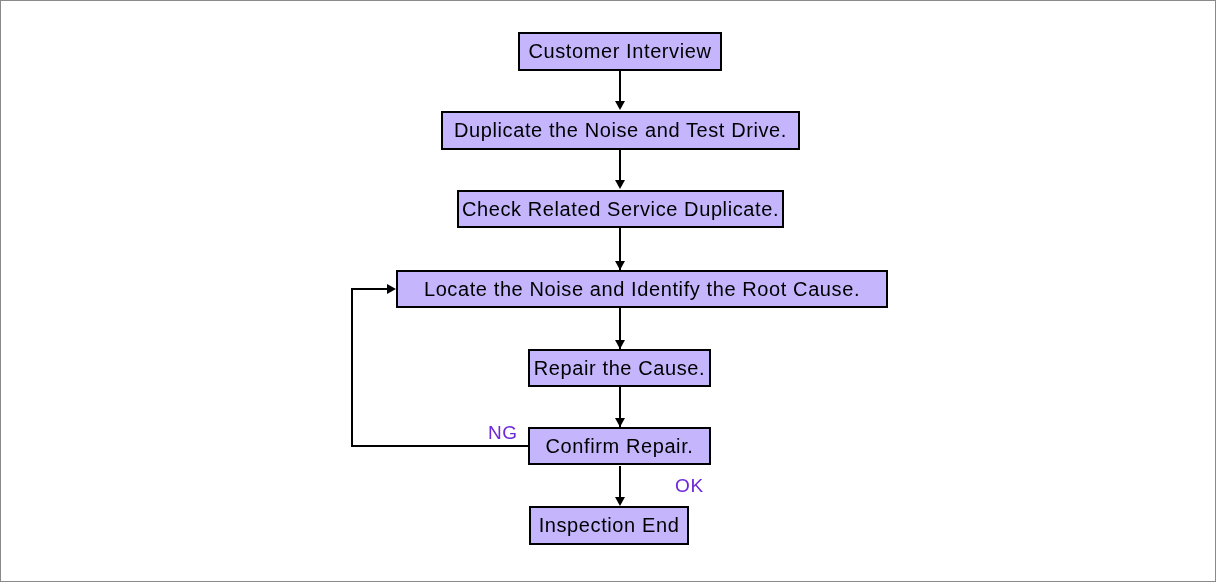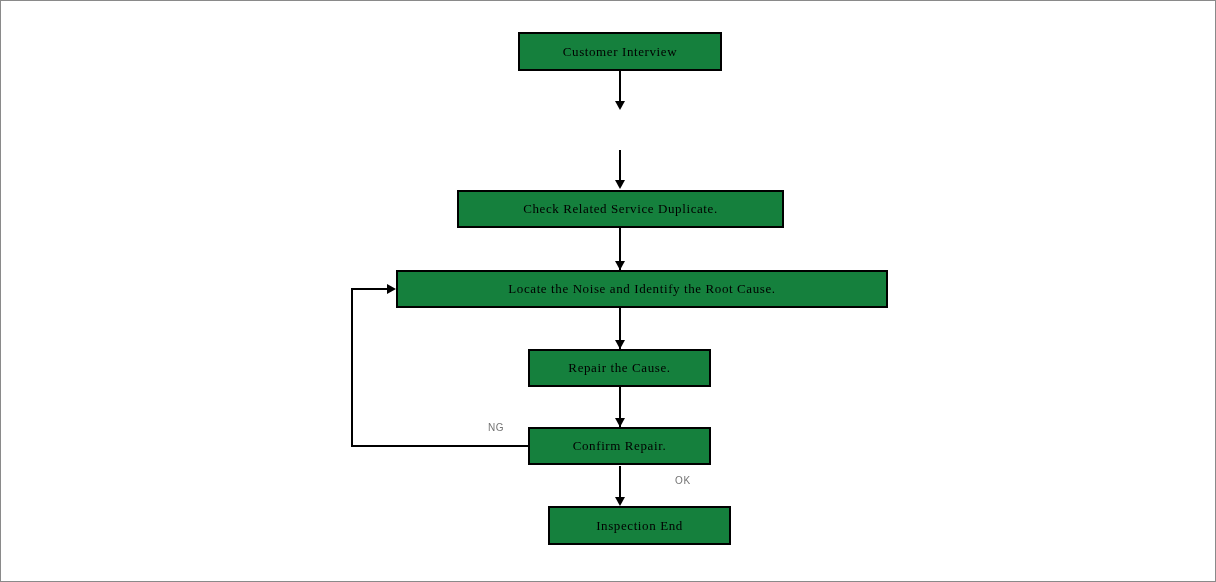"Customer Interview" .node { background: #15803d -> #c4b5fd; font-family: Liberation Serif, serif -> none; font-size: 13px -> 20px }
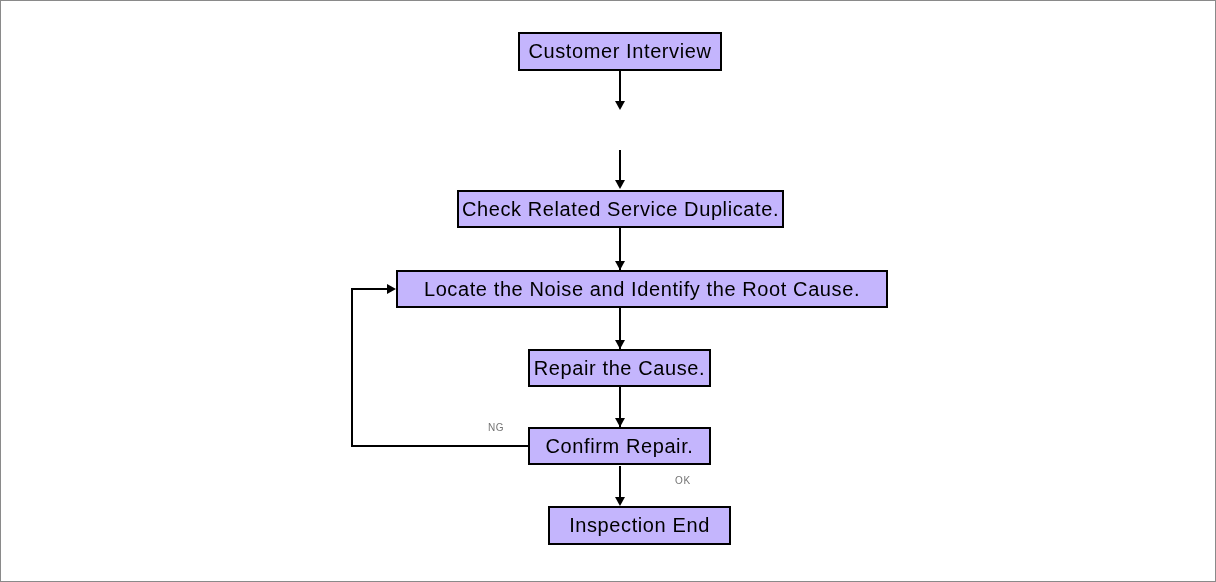"Duplicate the Noise and Test" div.node { html: none -> <div> <span>Duplicate the Noise and Test Drive.</span> </div> }
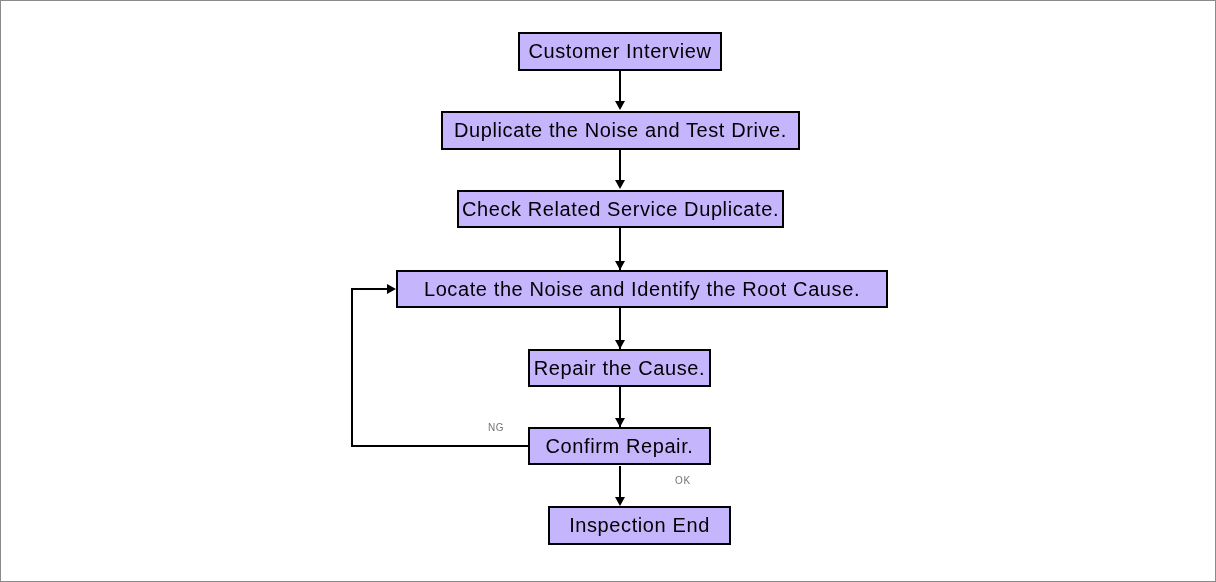"NG" .edge-label { color: #737373 -> #6d28d9; font-size: 10px -> 19px }
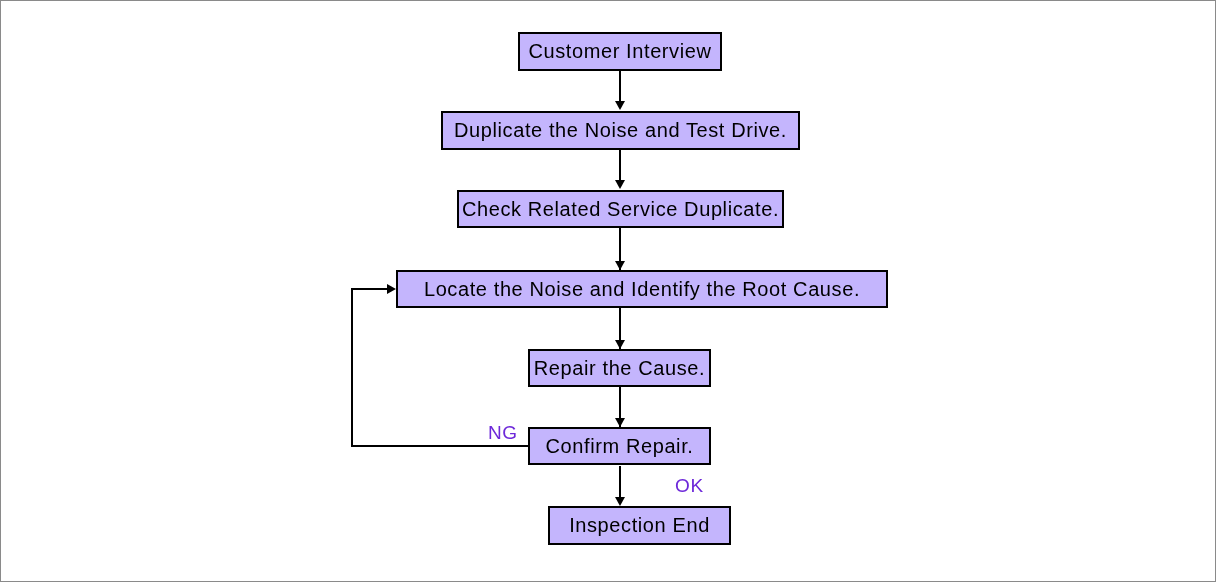"Inspection End" div.node { left: 547px -> 528px; width: 183px -> 160px }
